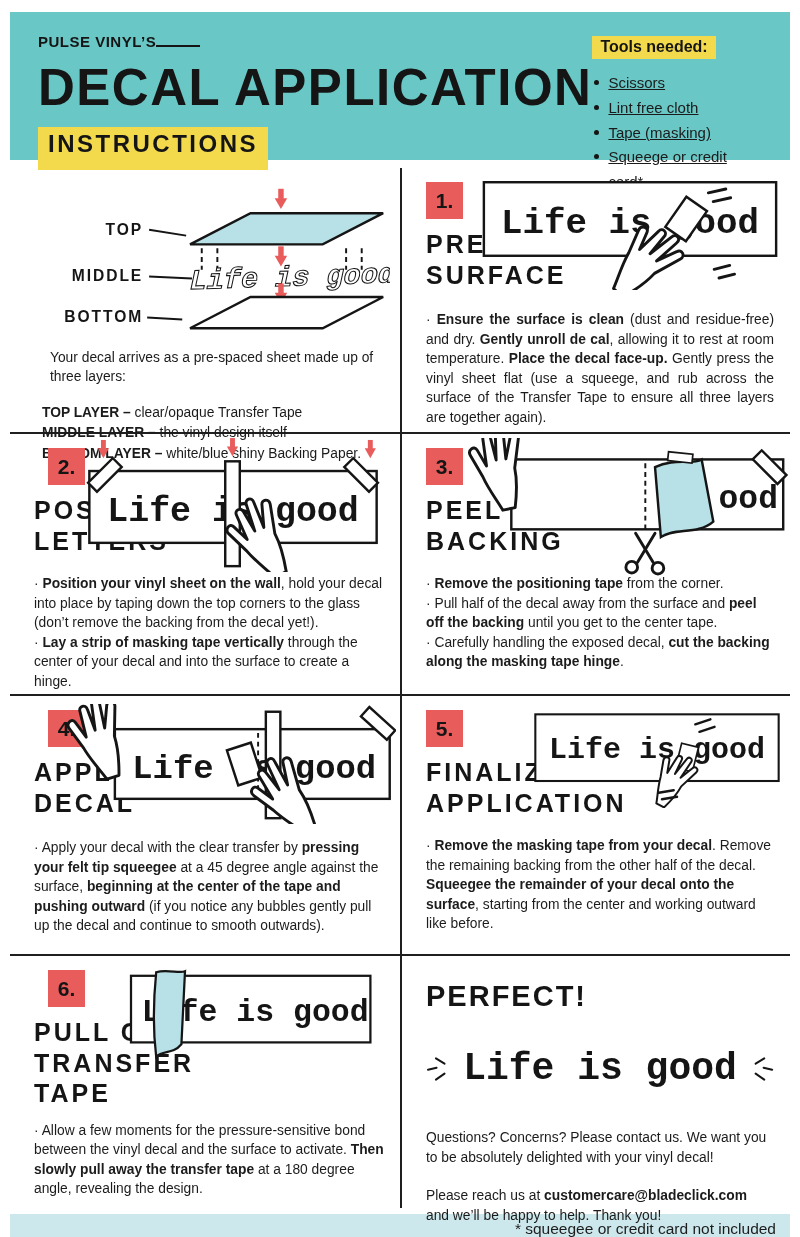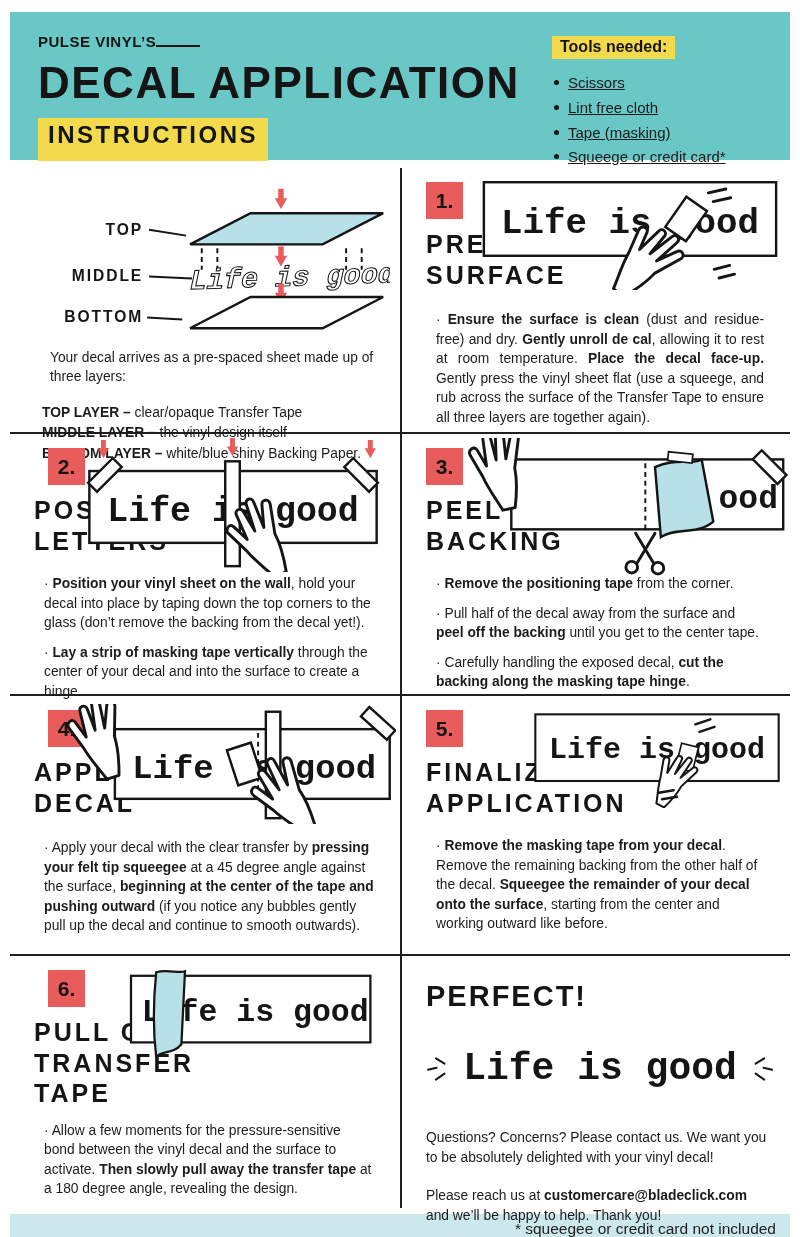"DECAL APPLICATION" .big-title { font-size: 44px -> 51px }
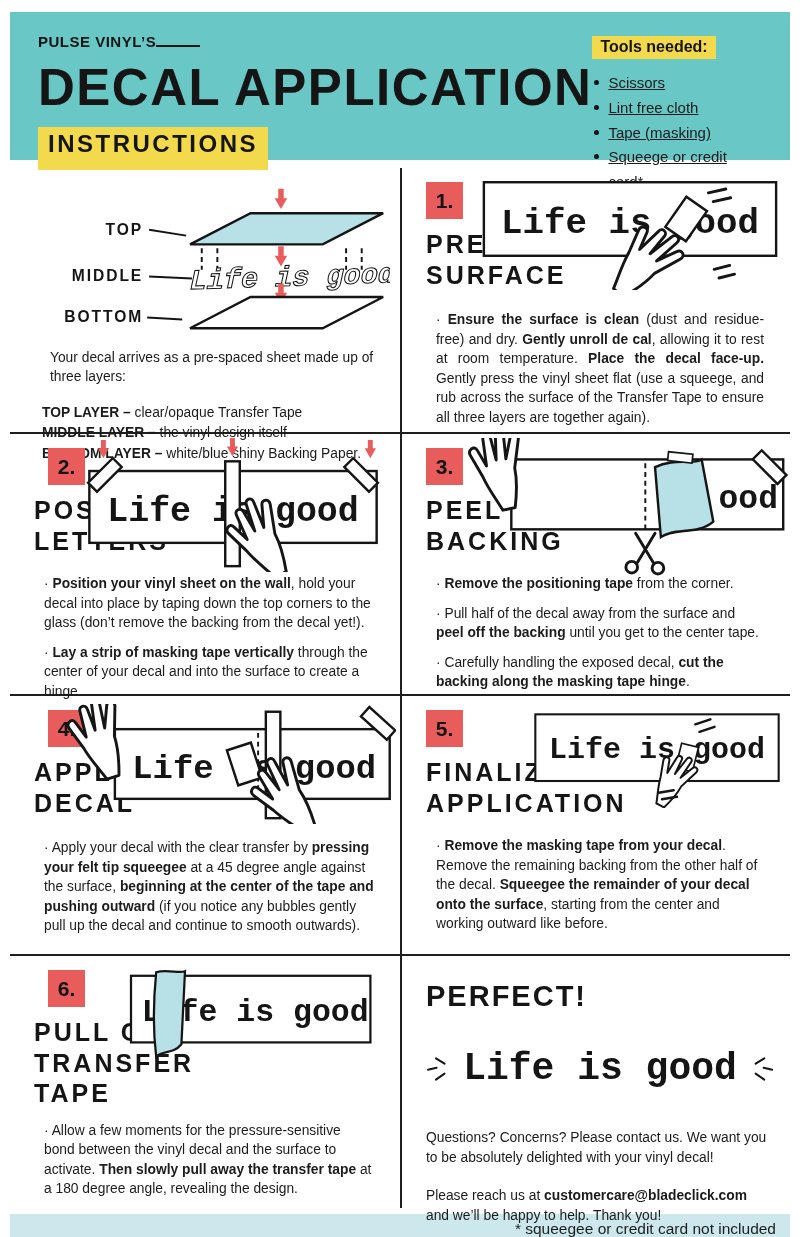"· Ensure the surface is" .body p { margin: 10px -> 0 }
